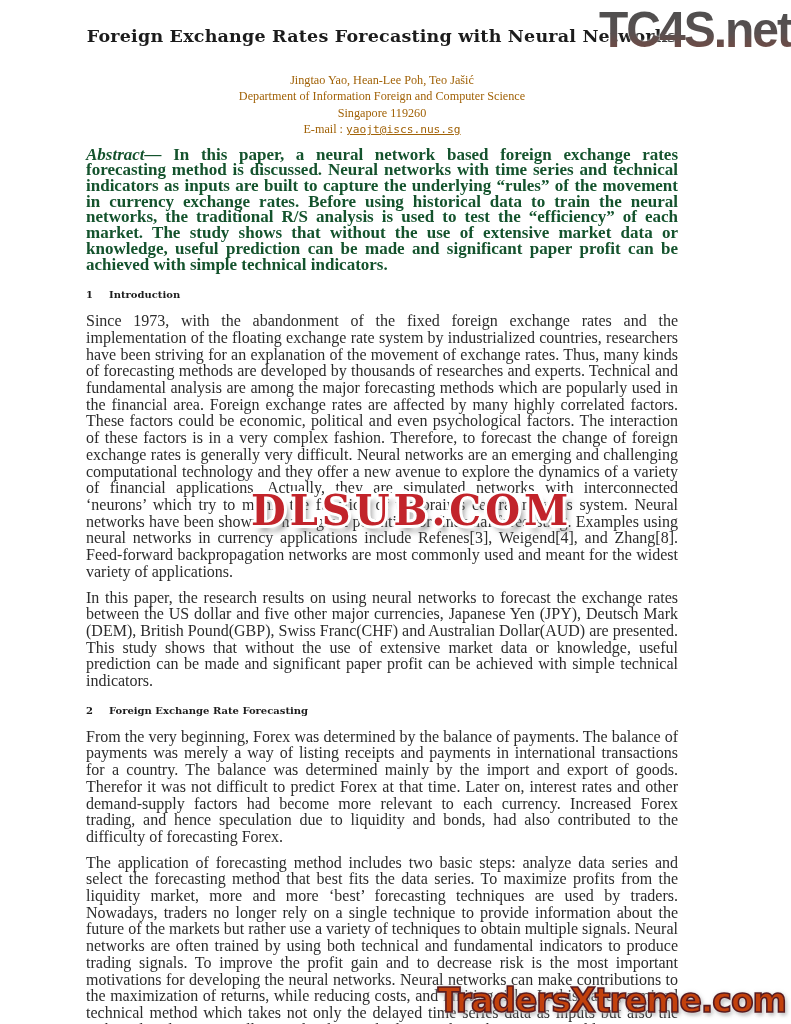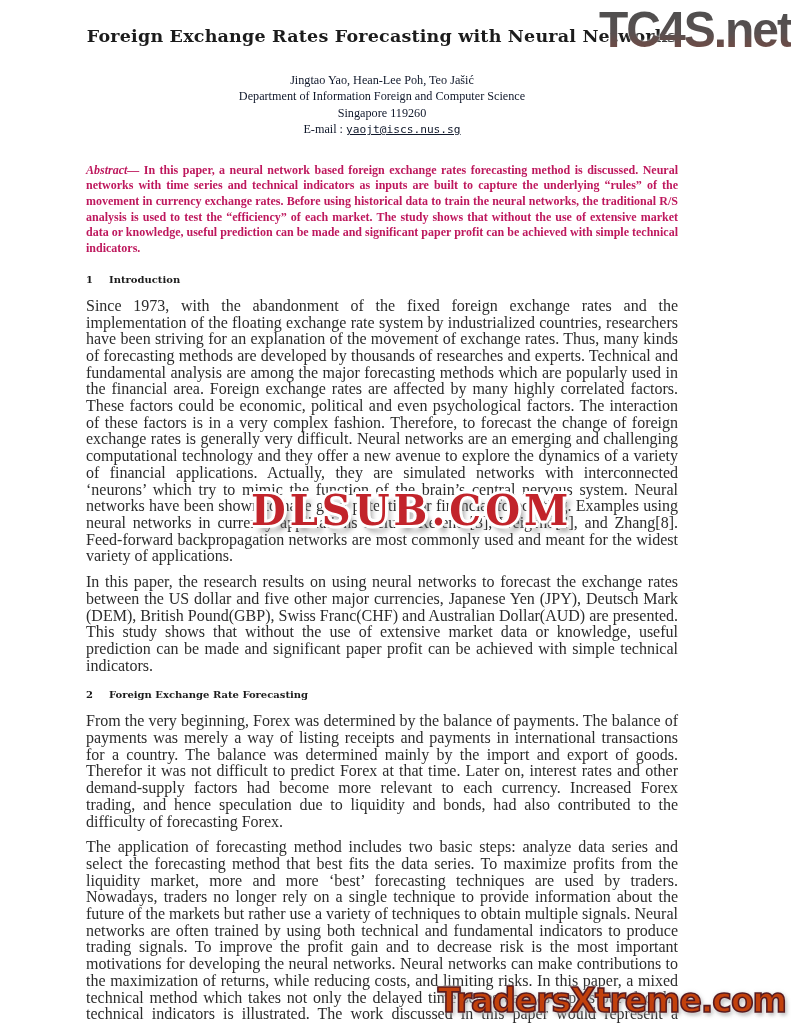"Jingtao Yao, Hean-Lee Poh, Teo" .authors { color: #0f172a -> #a16207; margin-bottom: 24px -> 8px }
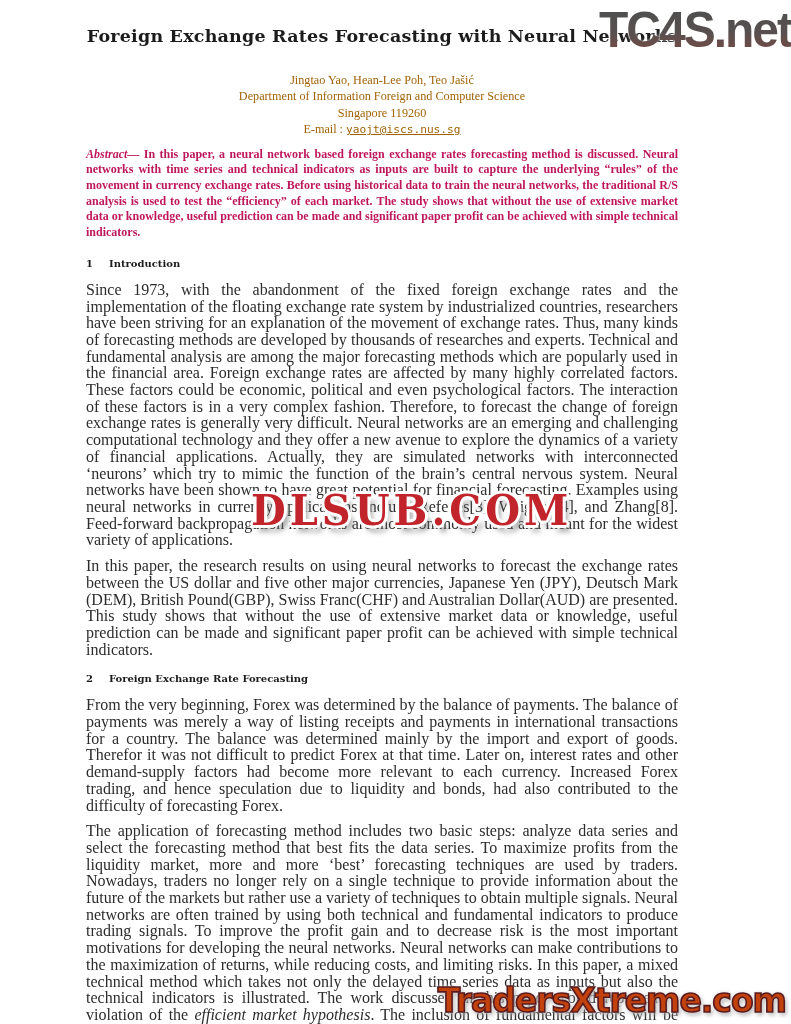"Abstract— In this paper, a" .abstract { color: #be185d -> #14532d; font-size: 12px -> 17px }
